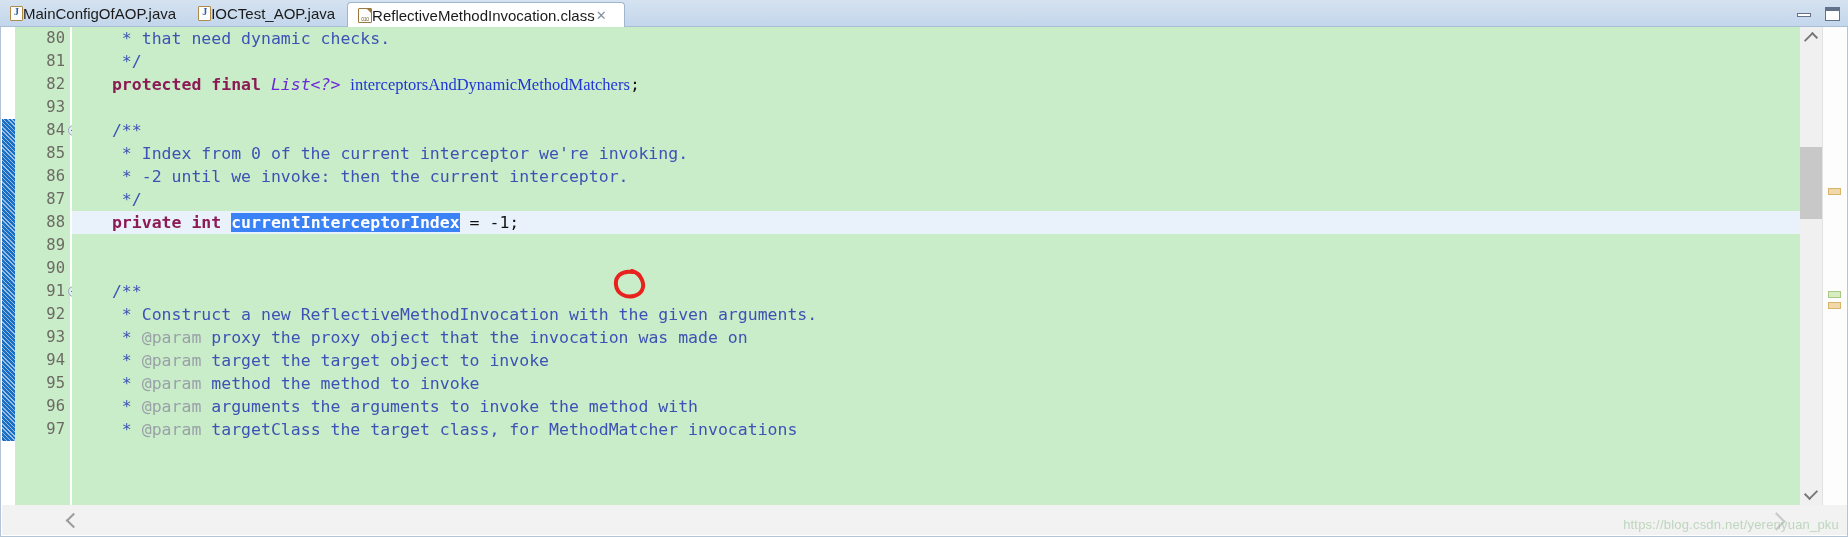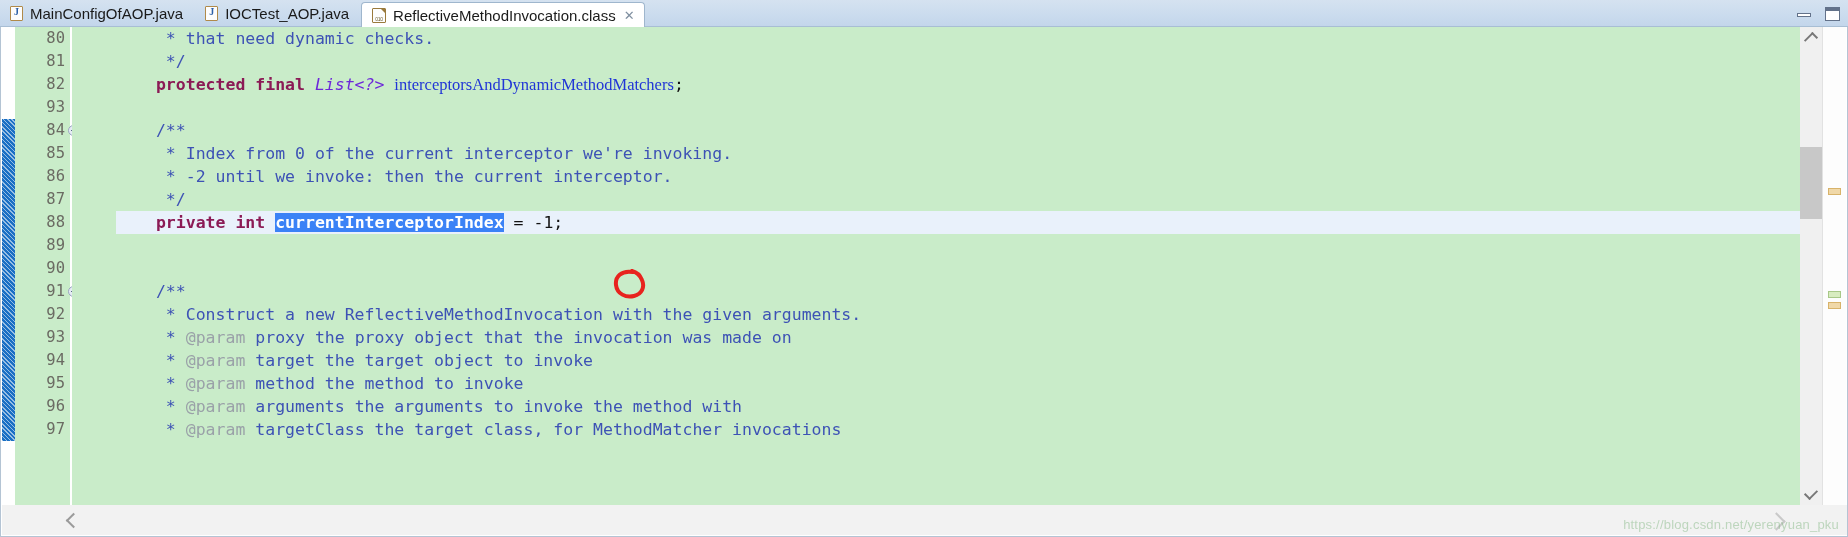"MainConfigOfAOP.java" .tab { gap: 7px -> none }
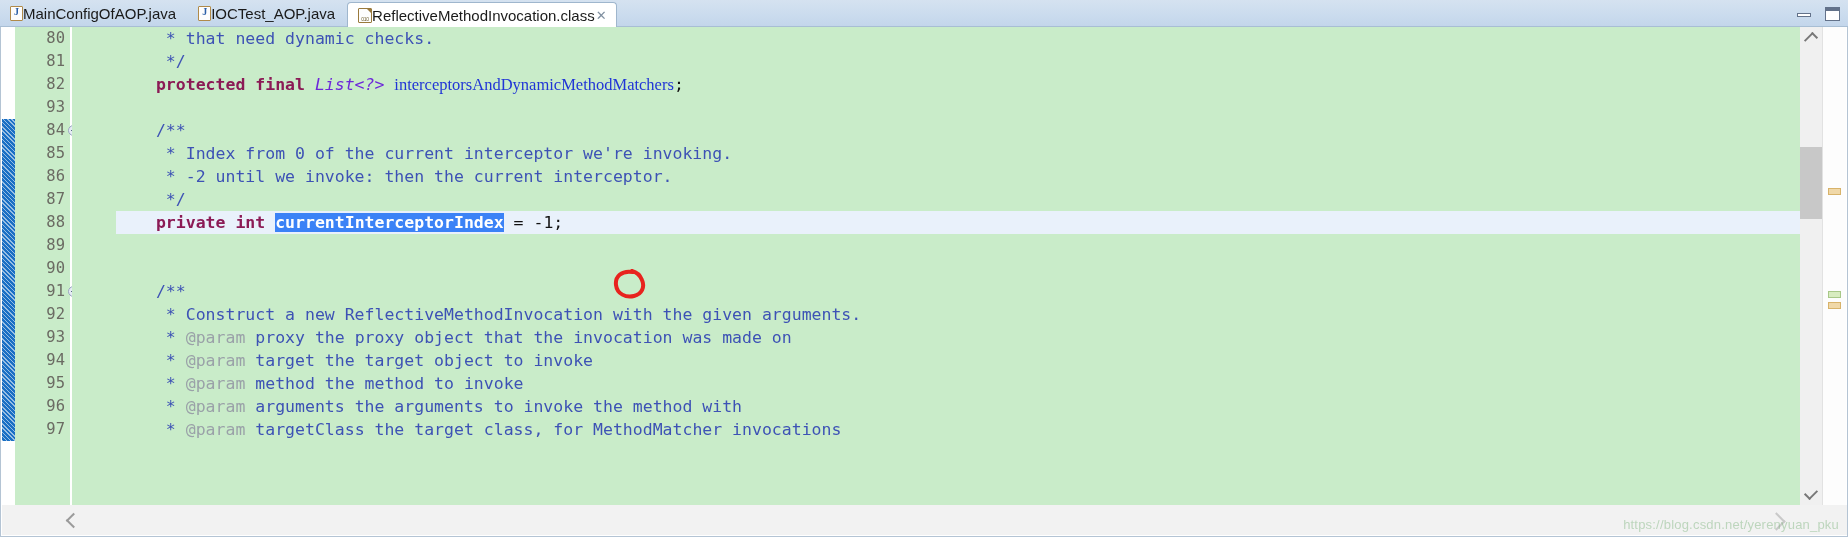"ReflectiveMethodInvocation.class" .tab.active { padding-right: 8px -> 16px }
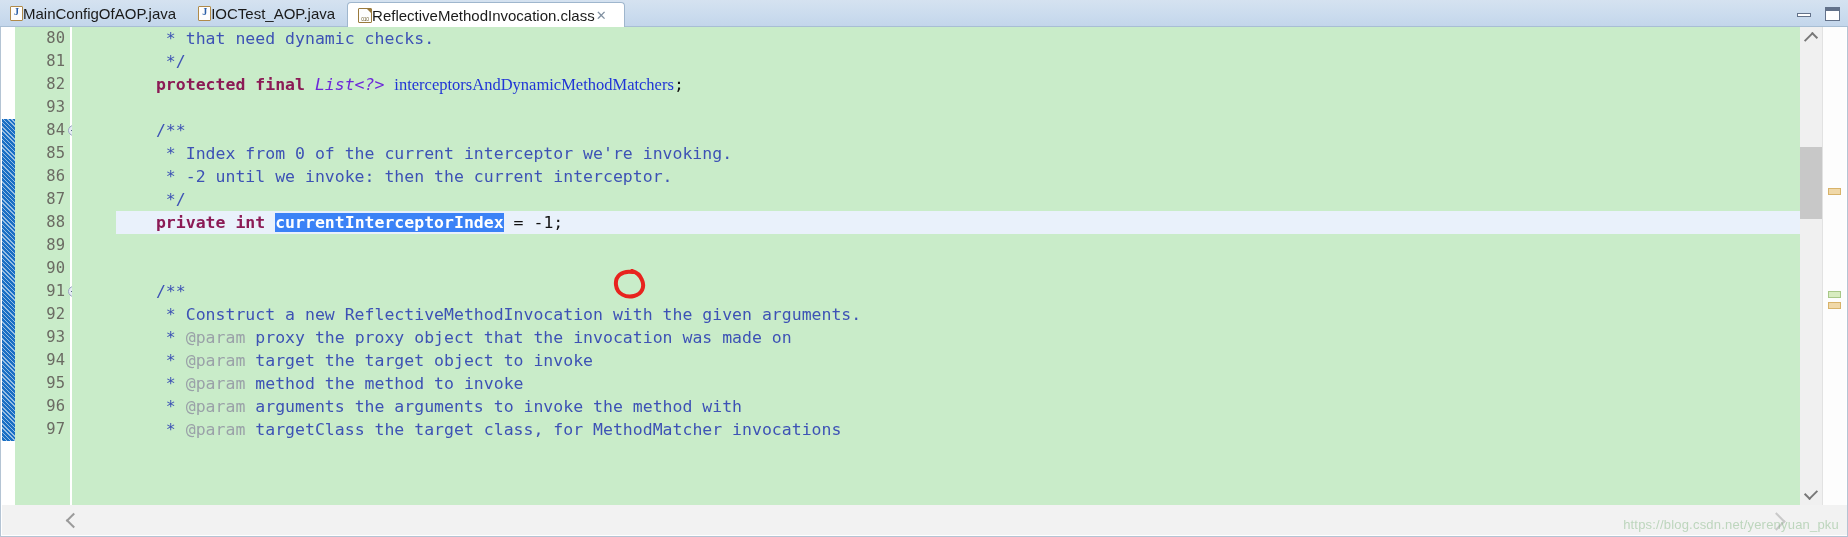"* that need dynamic checks." .code-line { margin-left: 44px -> none }
